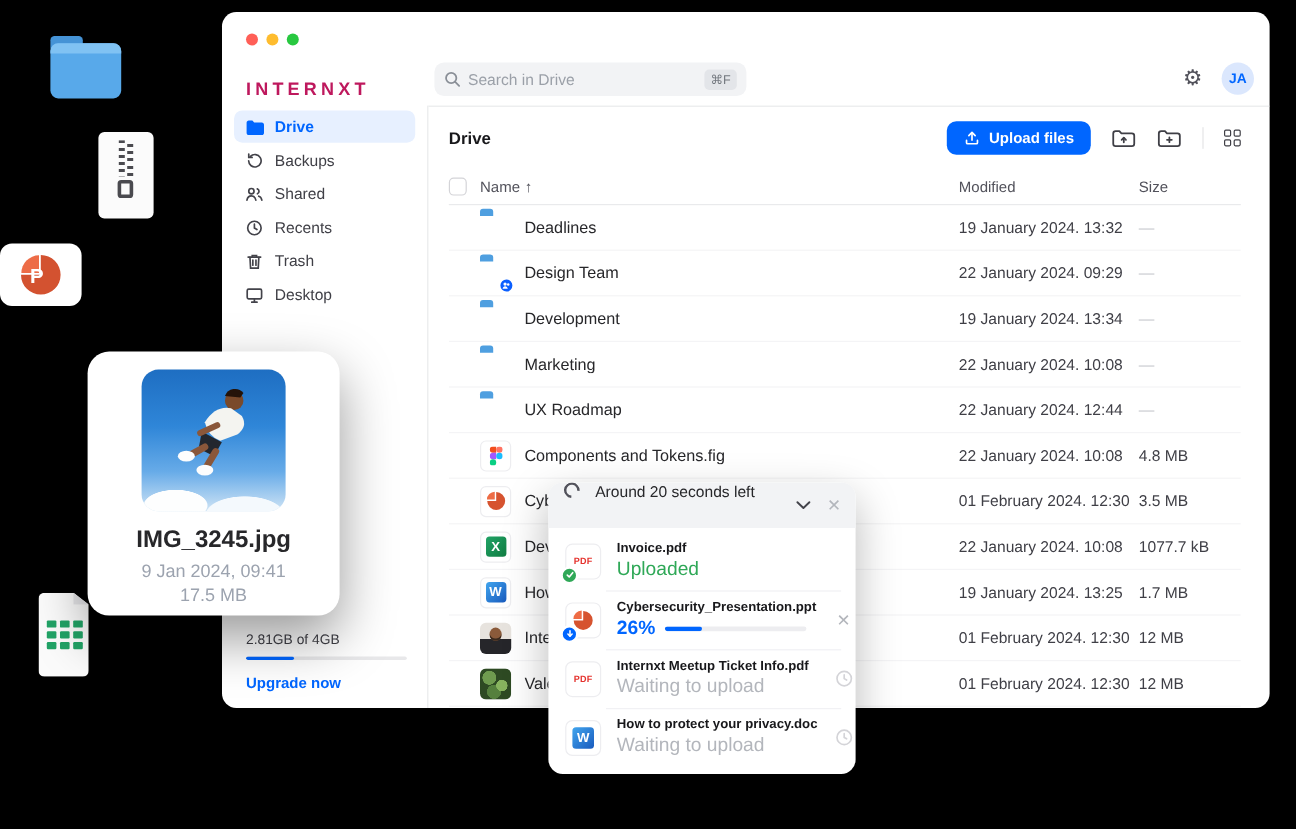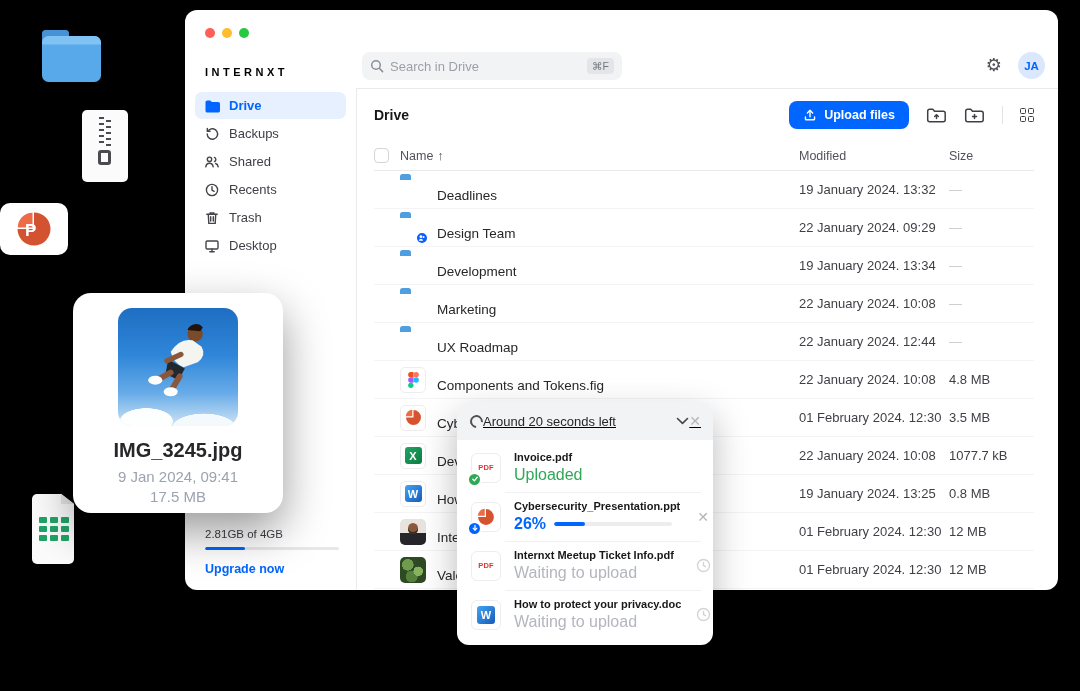"INTERNXT" .logo { color: #000000 -> #be185d; font-size: 11px -> 15px }
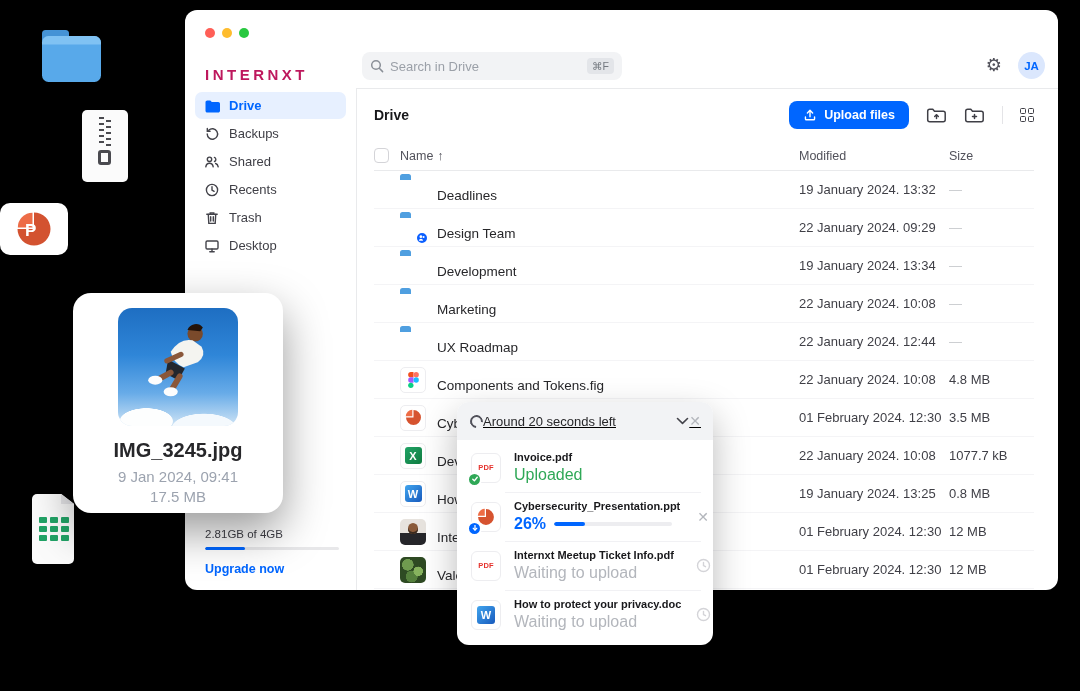"Deadlines" .row .name-cell { align-items: flex-end -> center }
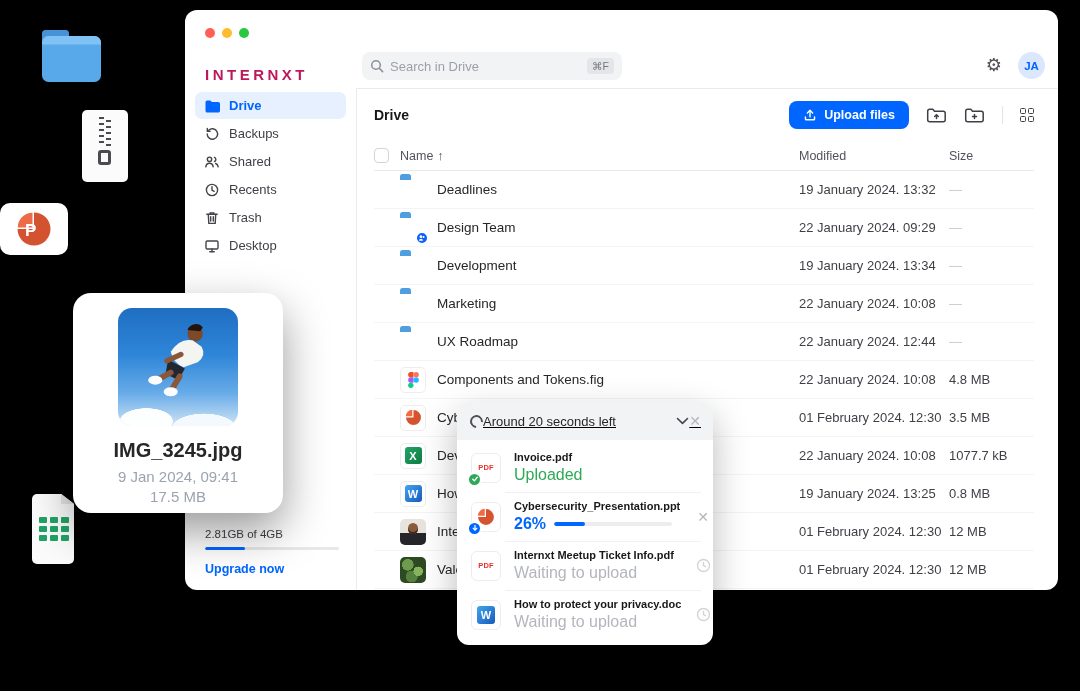"Around 20 seconds left" .popup-hd { align-items: center -> none; gap: 0 -> 13px; text-decoration: underline -> none }
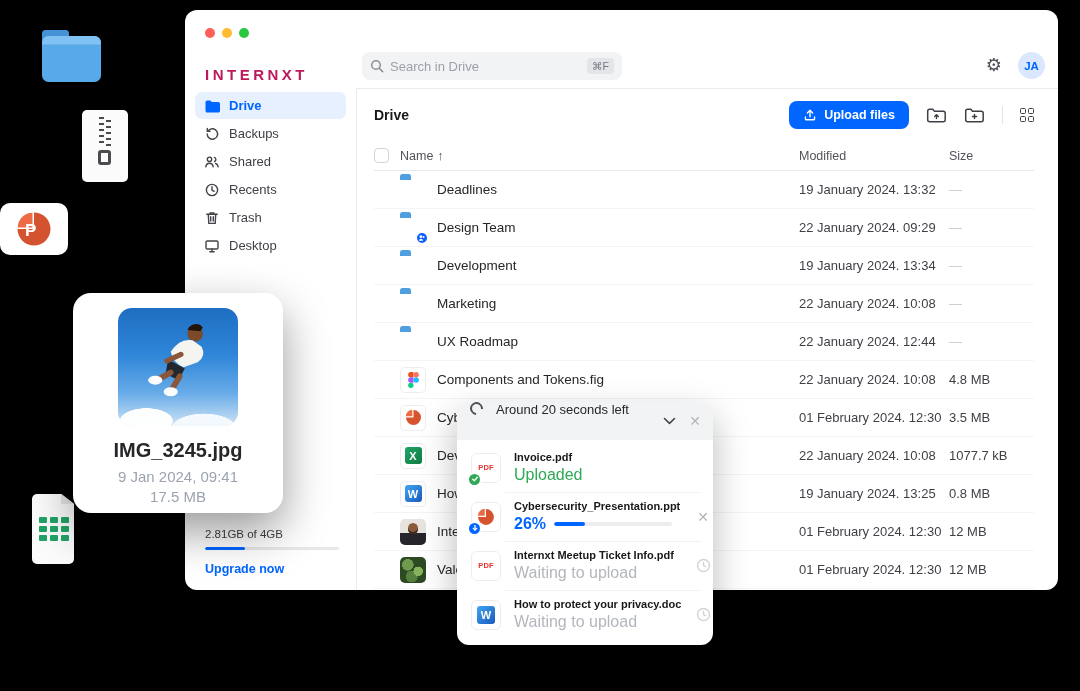"0.8 MB" span.fsize { text: 0.8 -> 1.7 }
